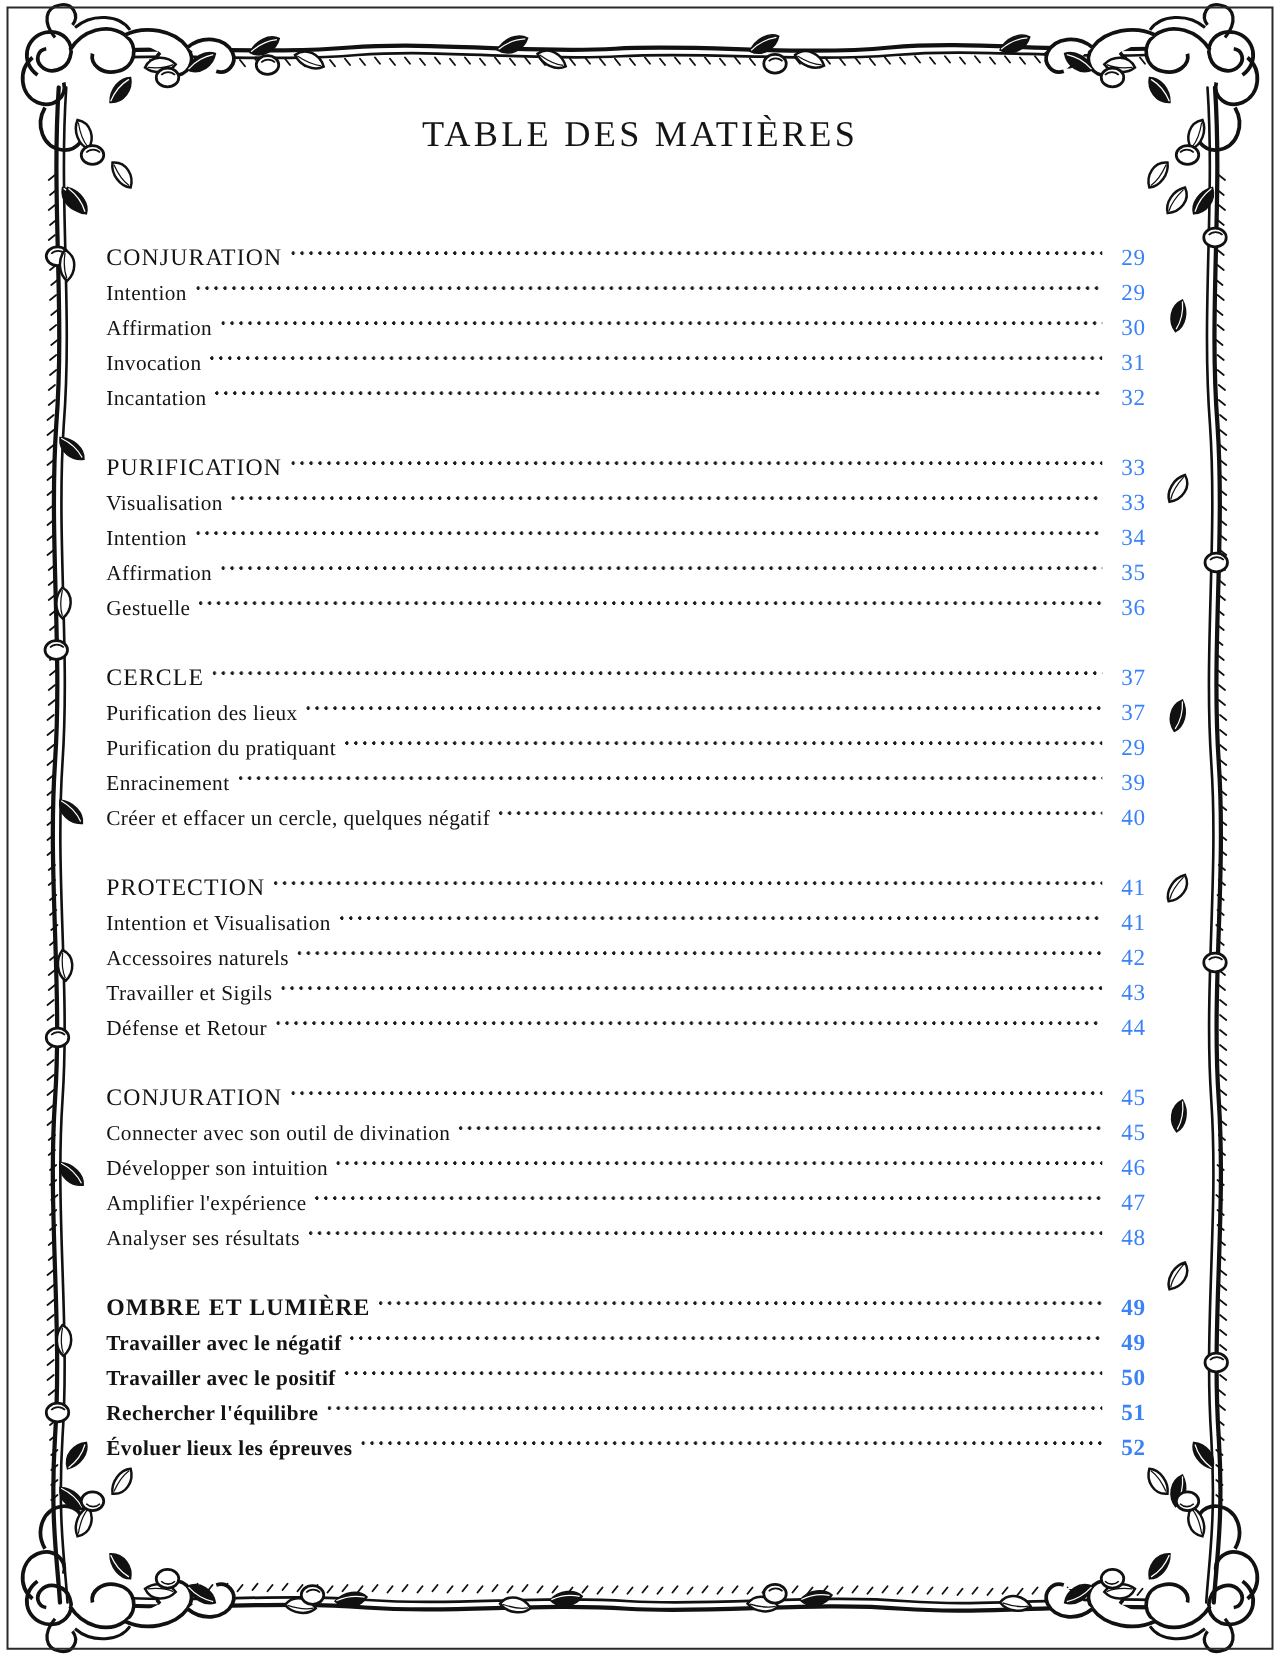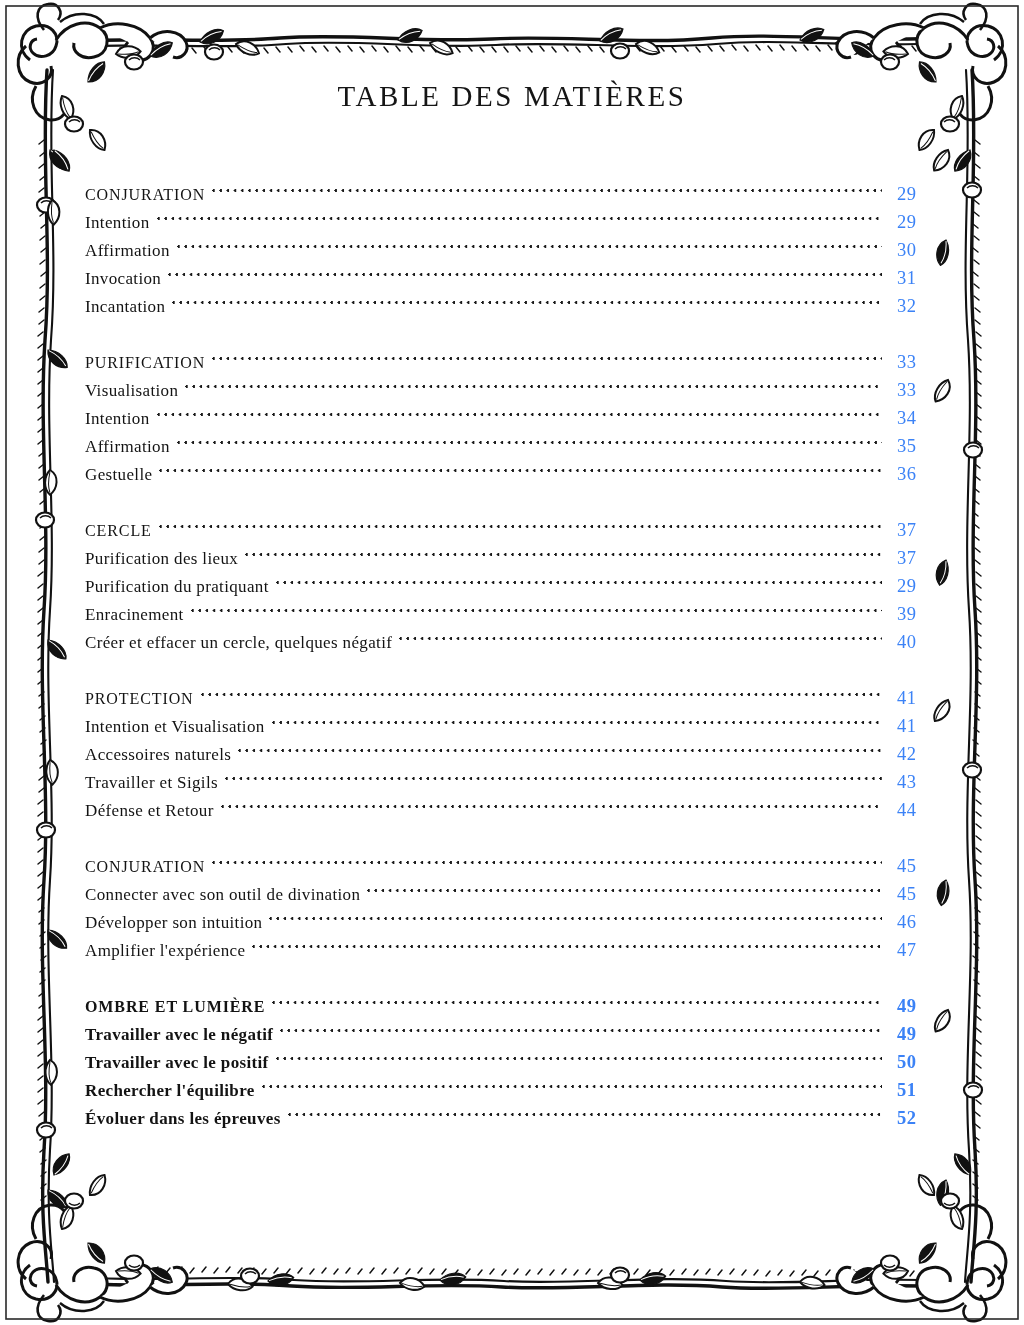"TABLE DES MATIÈRES" #page-content { top: 4px -> 16px }
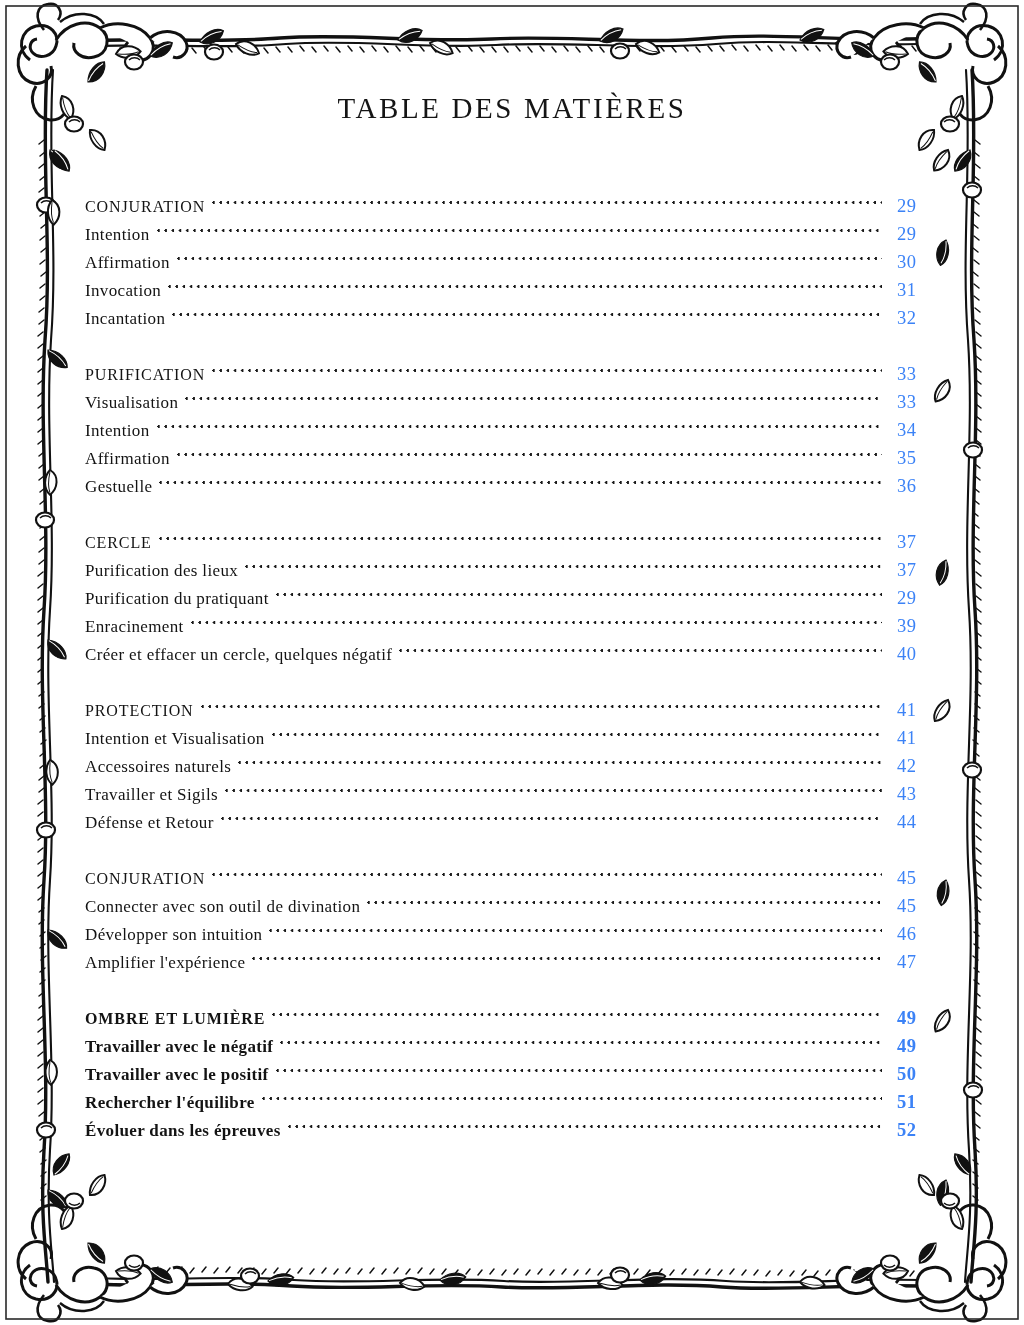"CONJURATION" .toc-row.section-head .toc-label { font-size: 16px -> 19px }
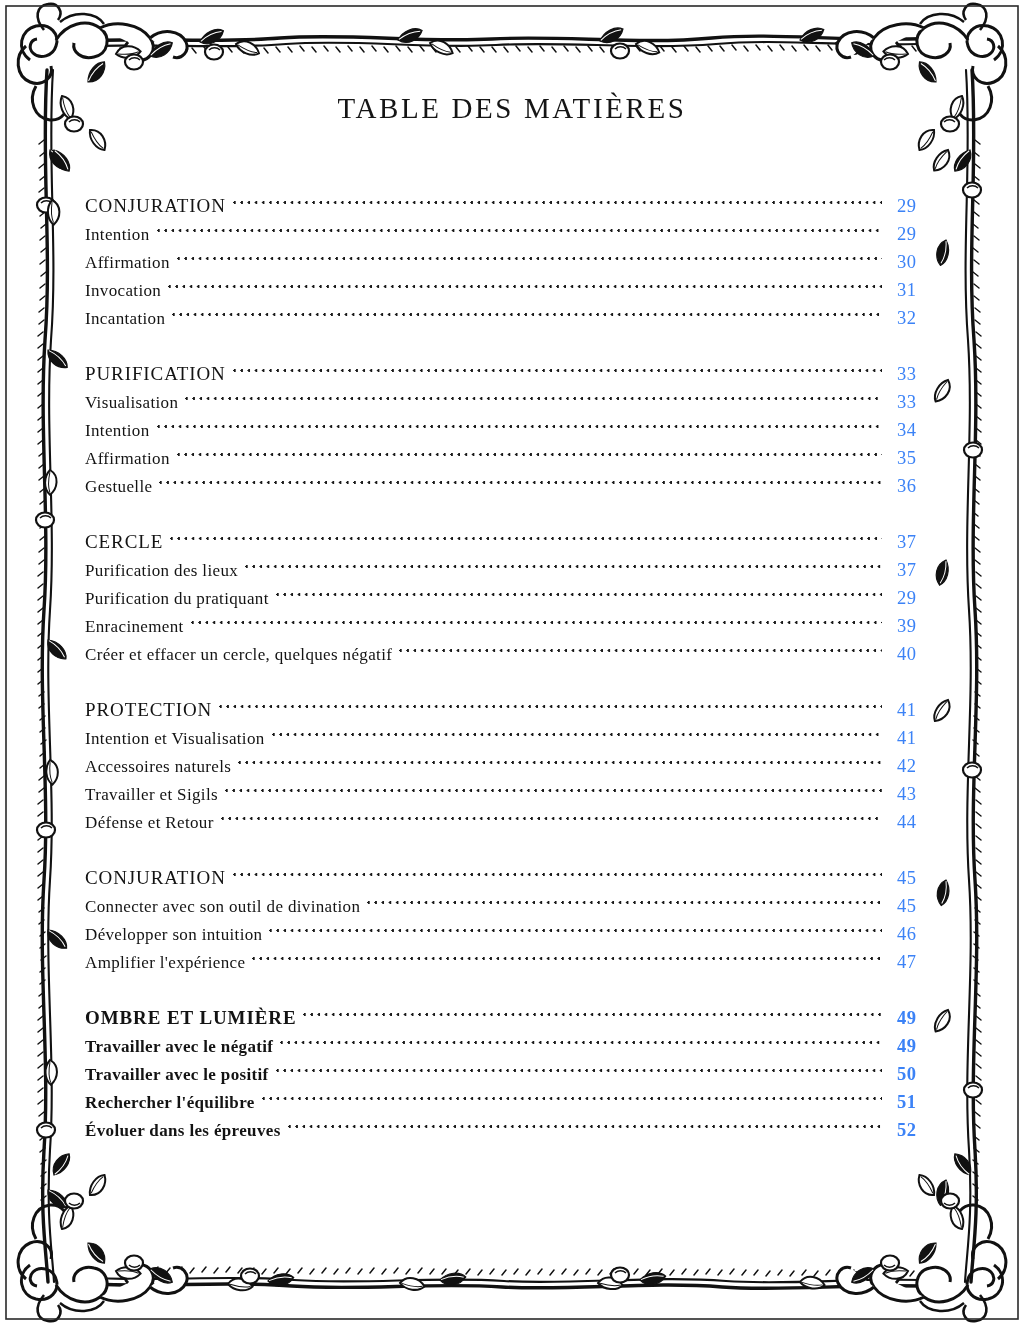"Analyser ses résultats" div.toc-row { html: none -> <div> <span>Analyser ses résultats</span> <span></span> <span>48</span> </div> }
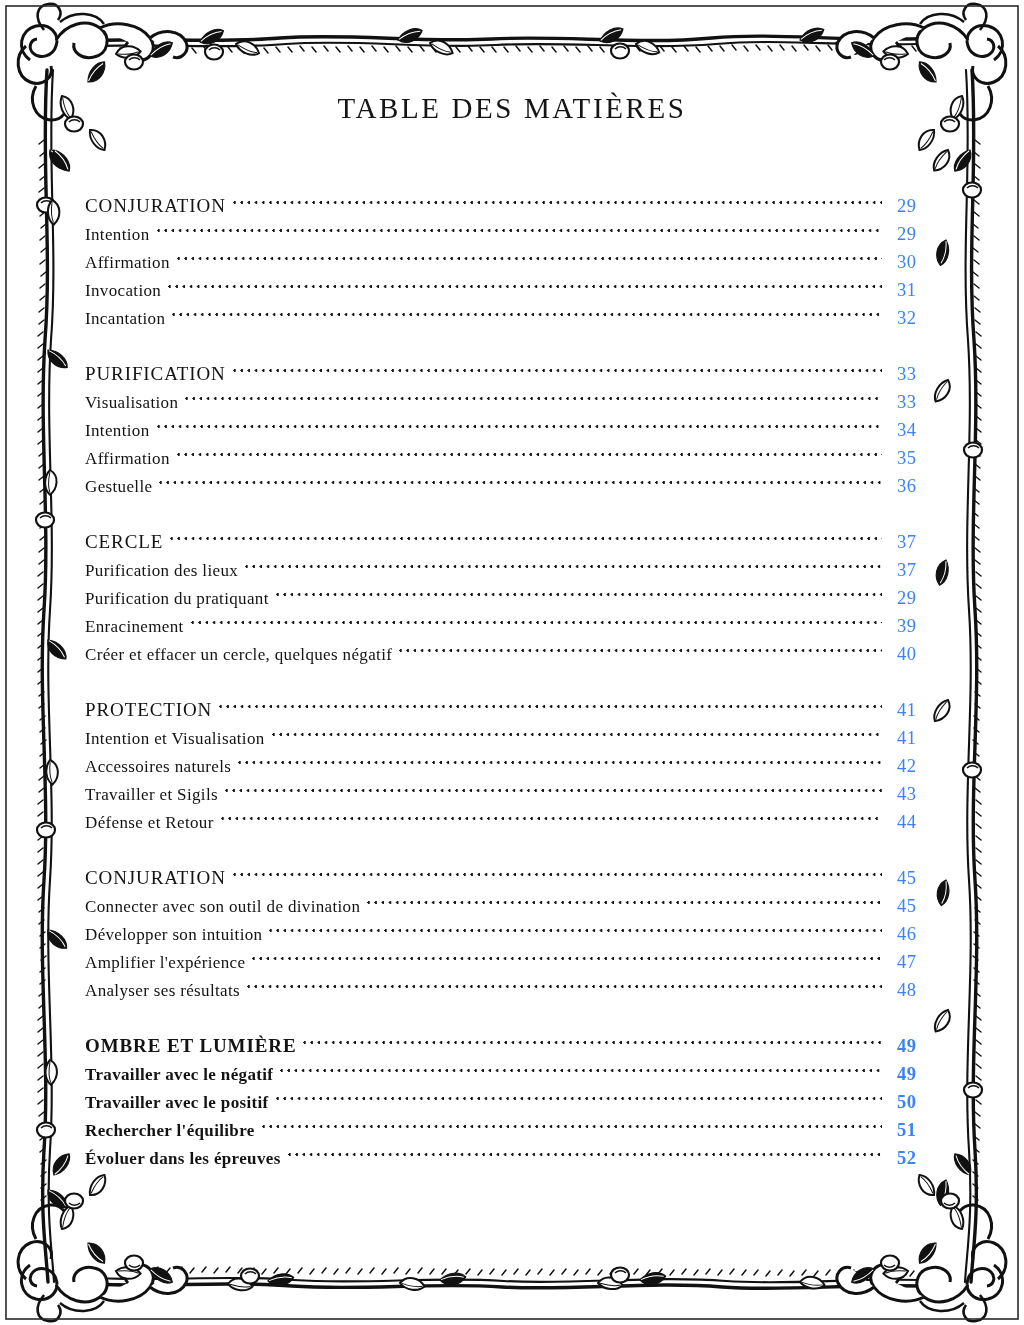"Évoluer dans les épreuves" span.toc-label { text: dans -> lieux }
